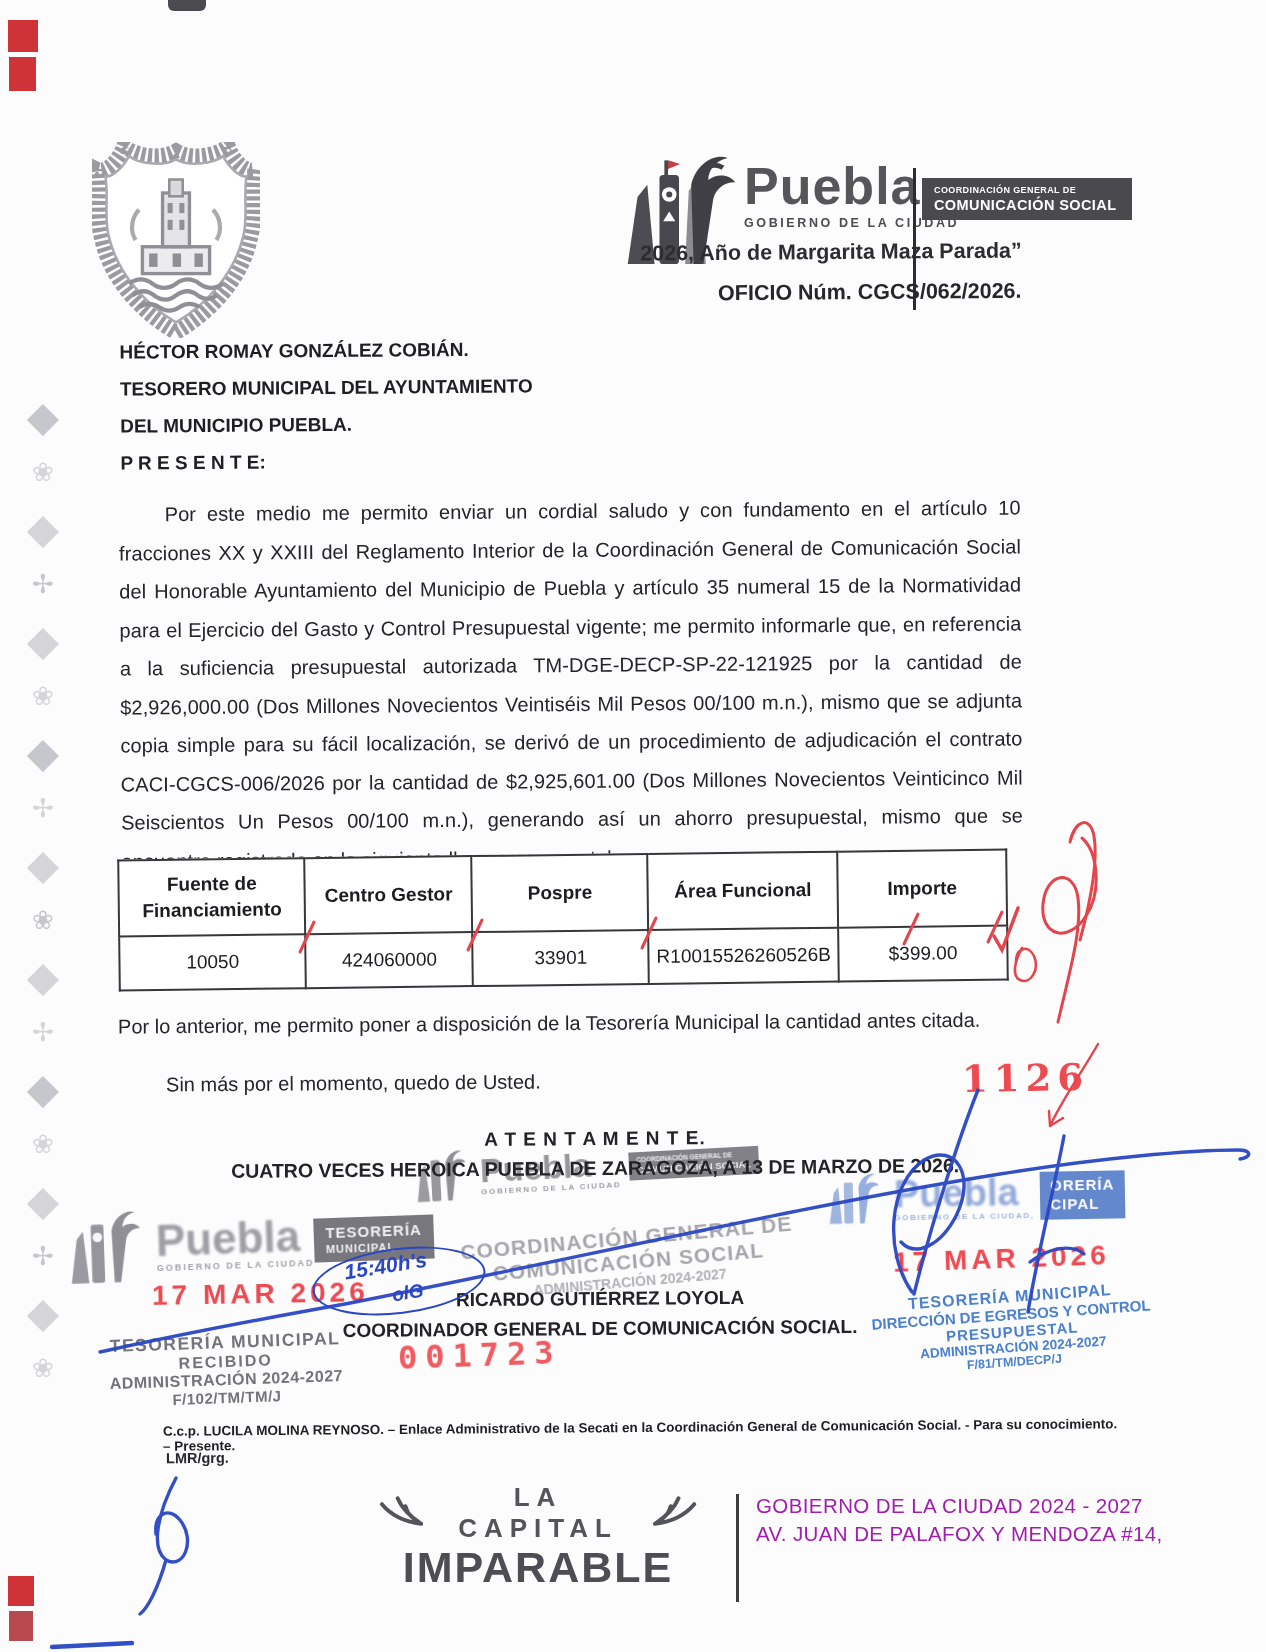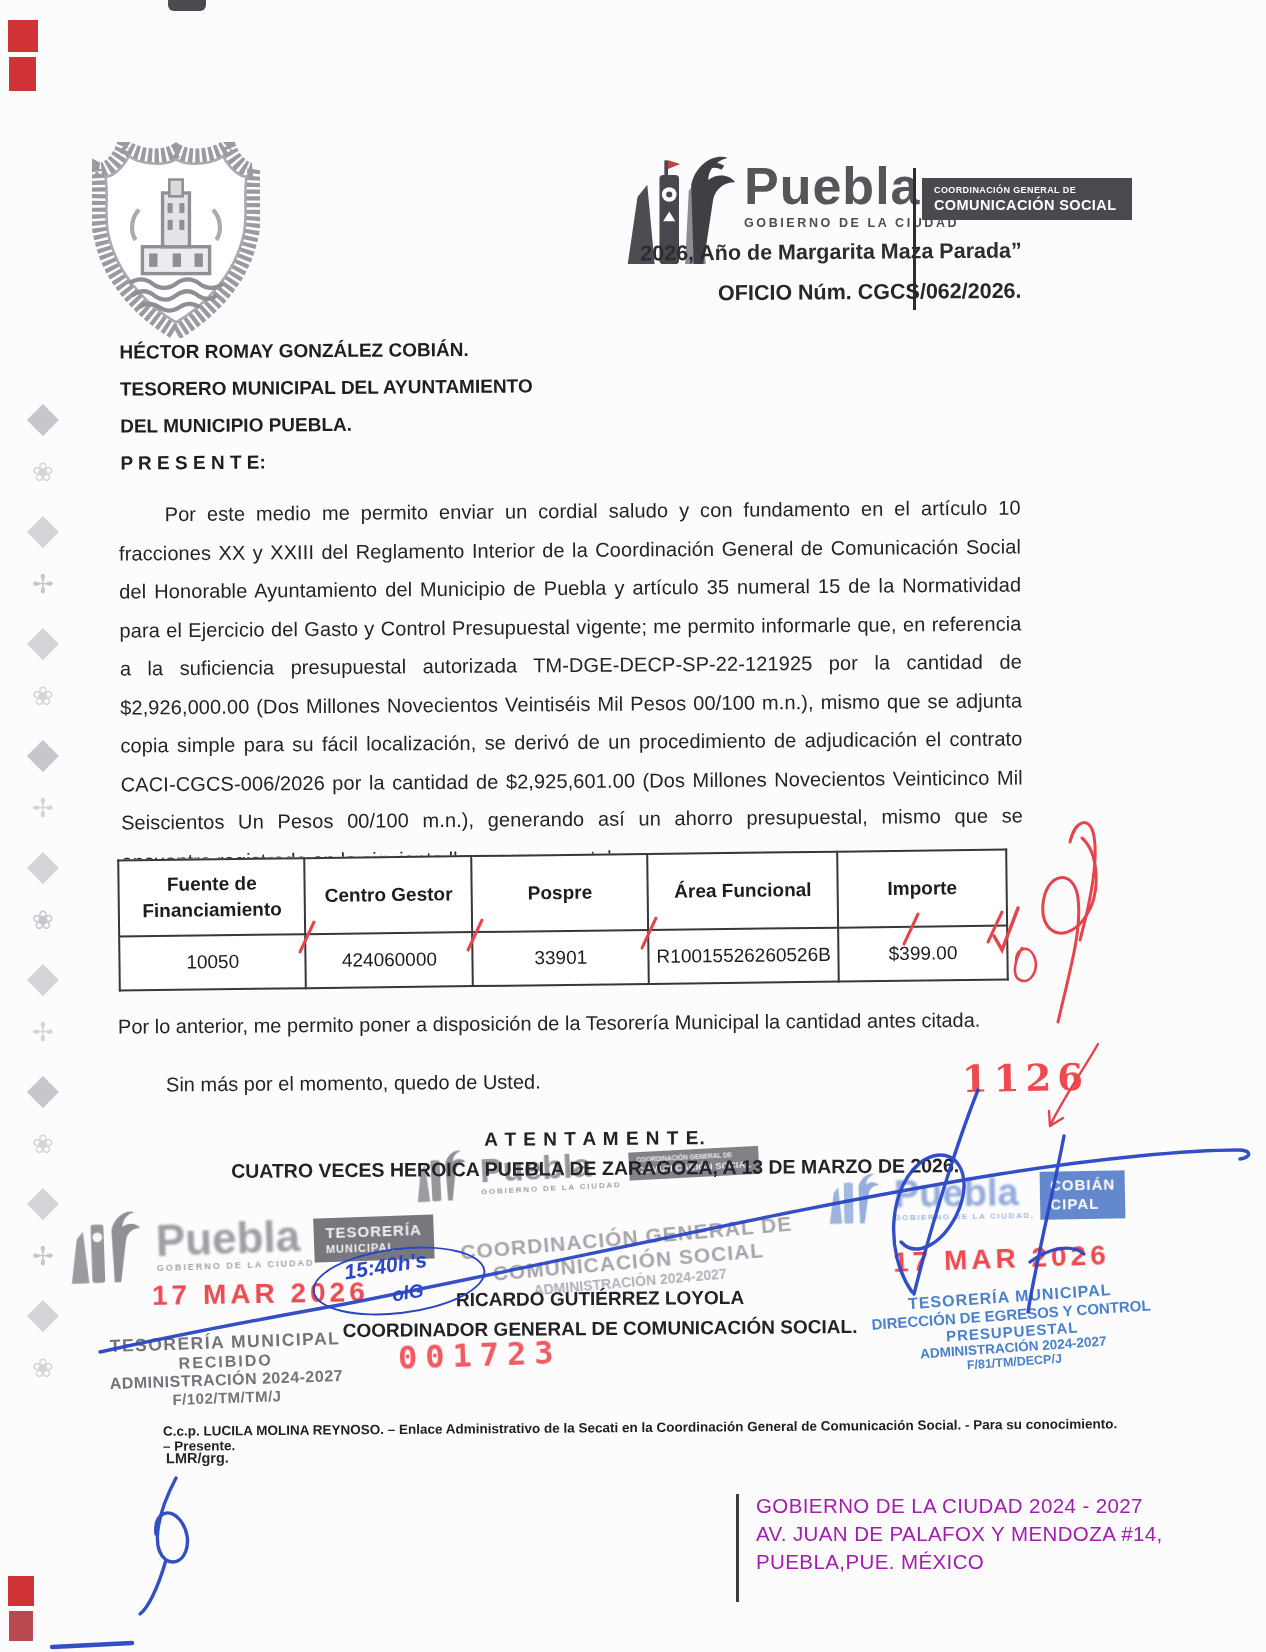"COBIÁN" div { text: COBIÁN -> ORERÍA }
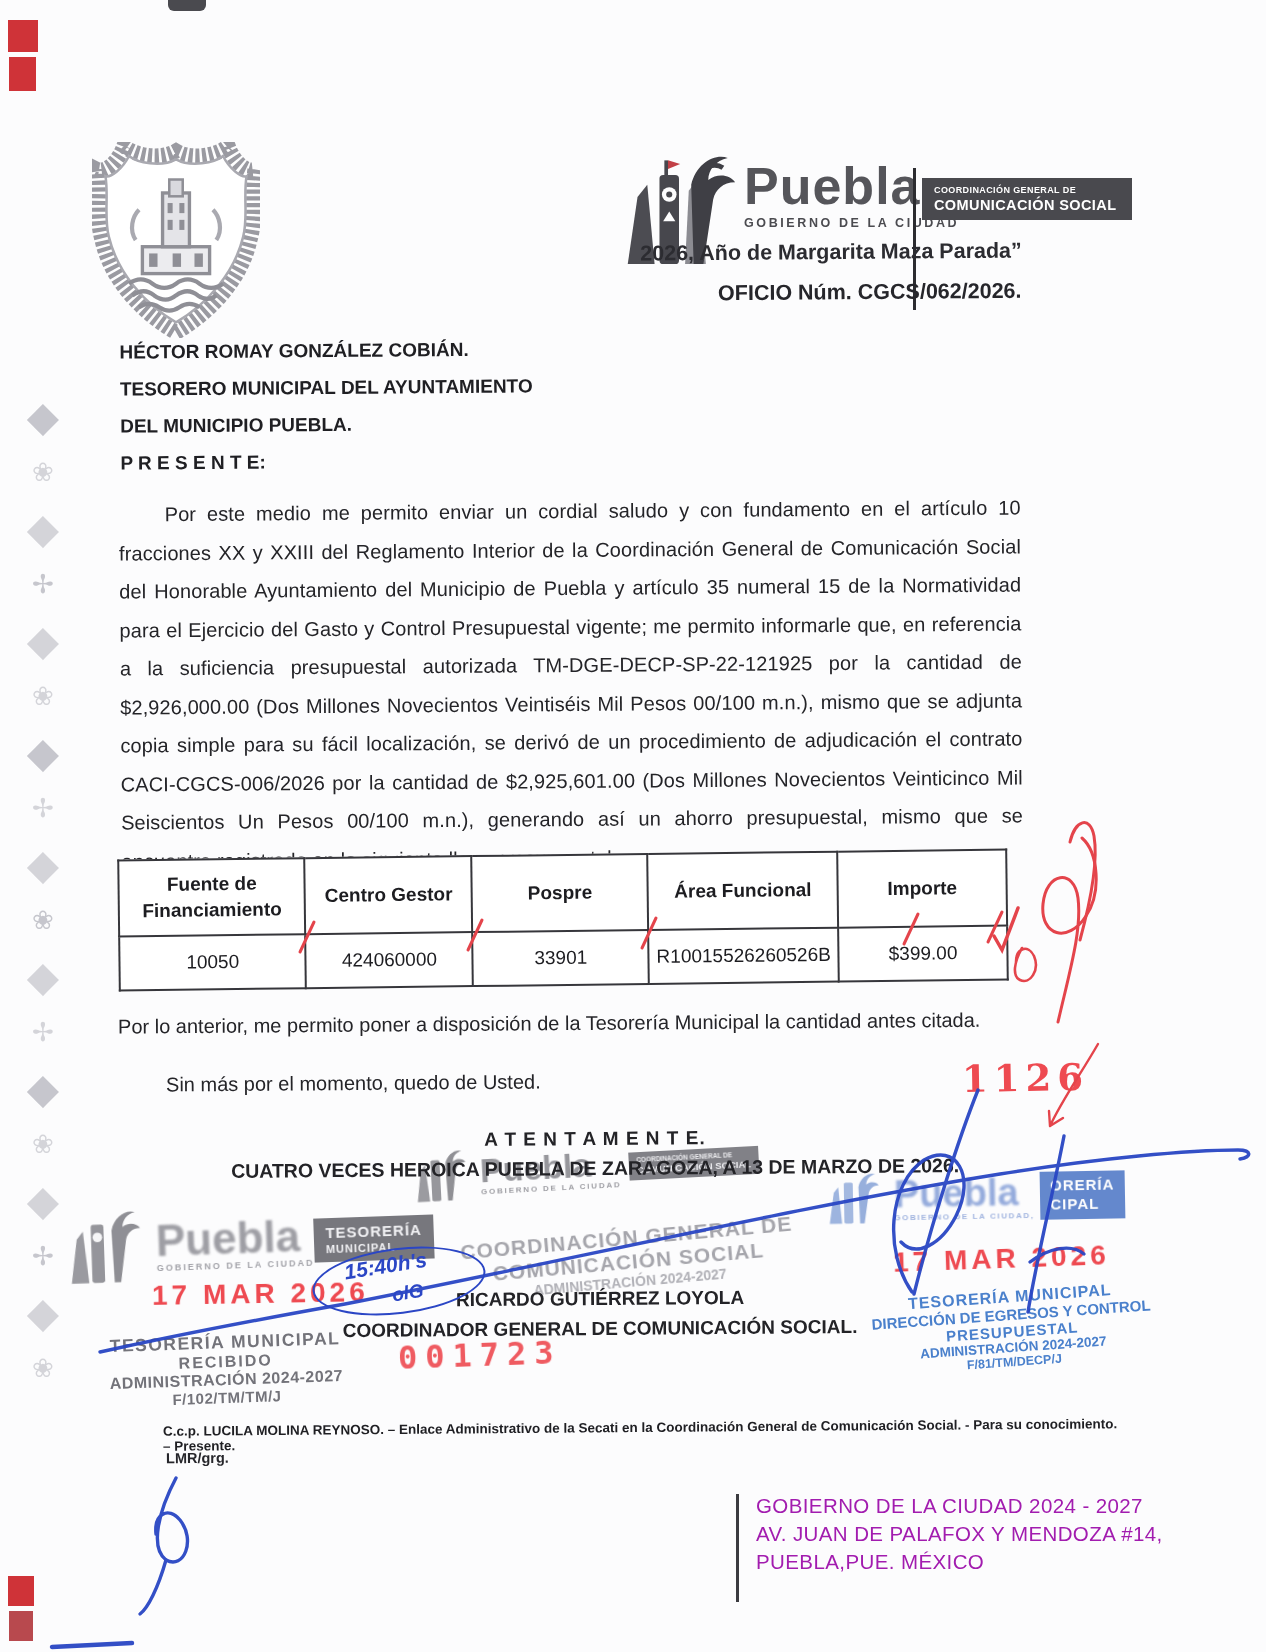"LA CAPITAL" div.abs { html: none -> <div> <div> <svg> <path></path> </svg> <span>LA CAPITAL</span> <svg> <path></path> </svg> </div> <div>IMPARABLE</div> </div> }
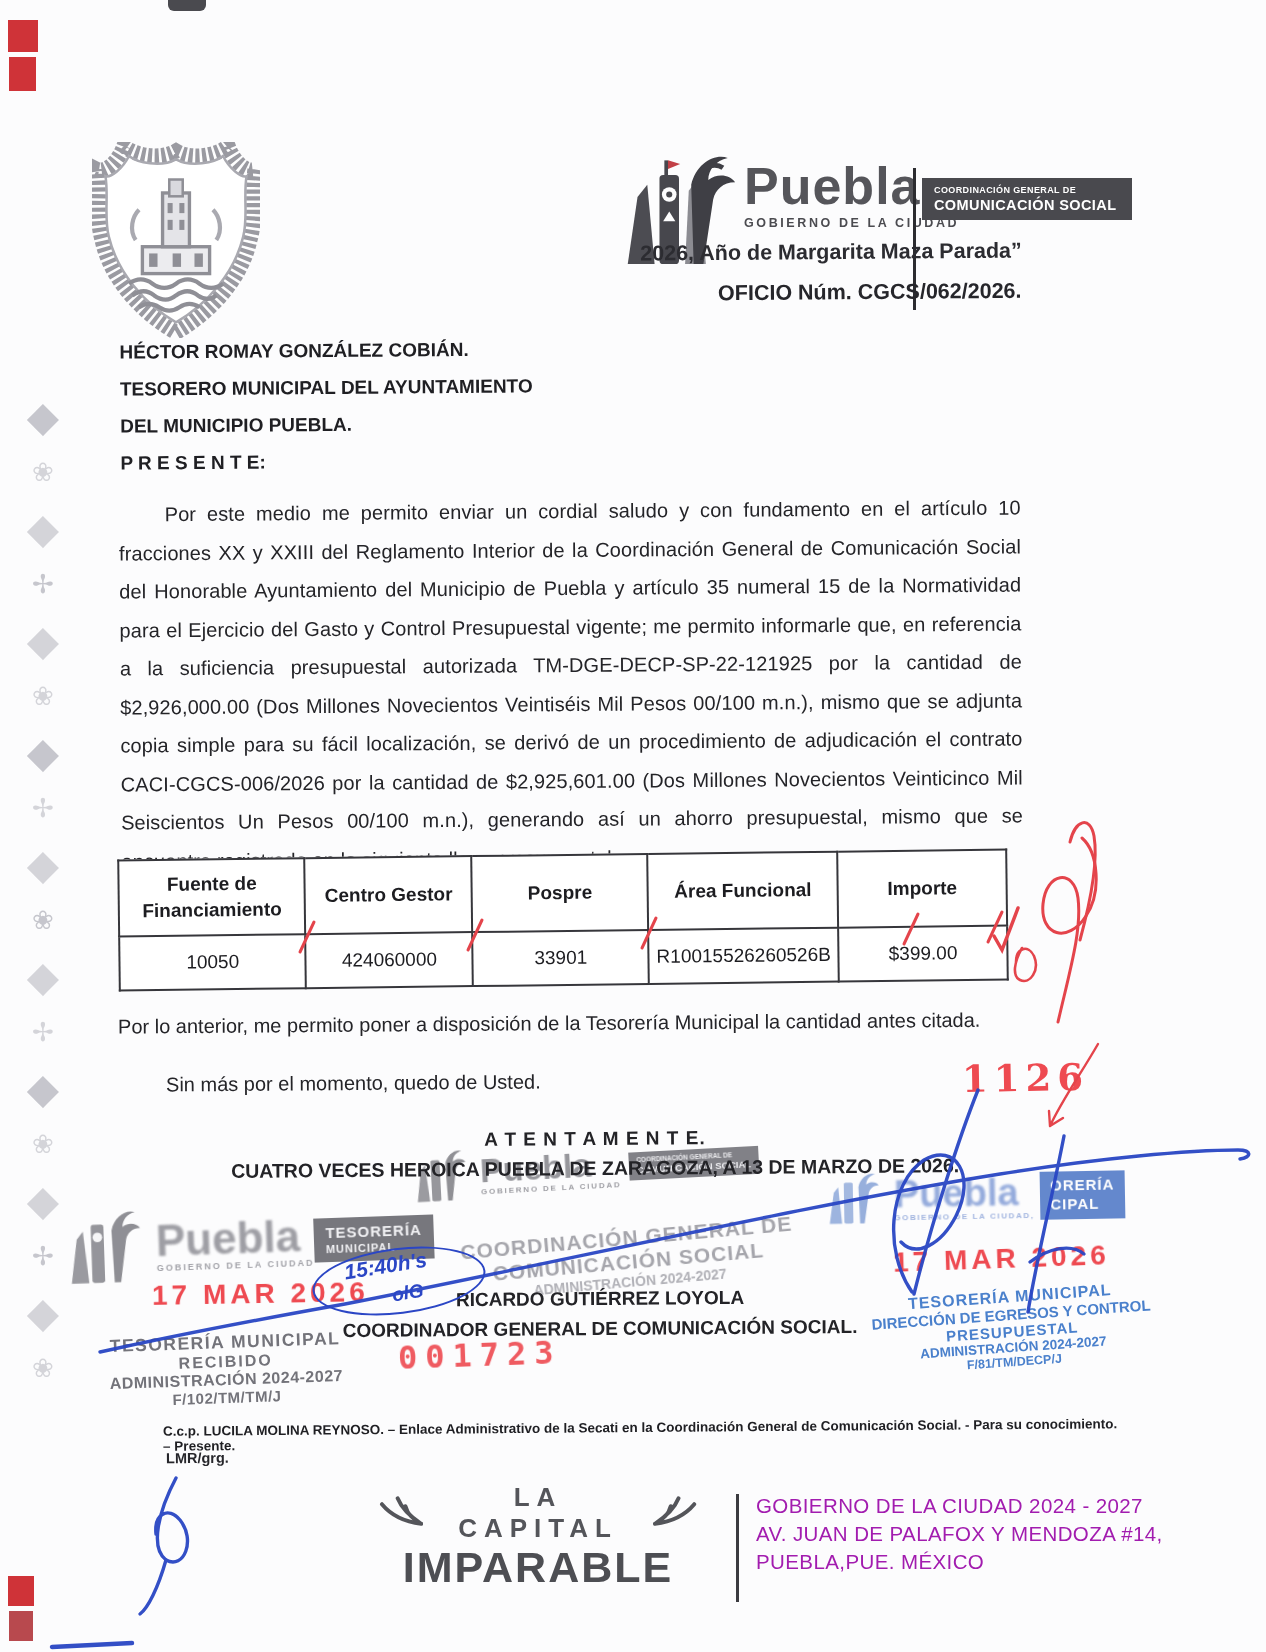"PUEBLA,PUE. MÉXICO" div { html: <div>PUEBLA,PUE. MÉXICO</div> -> none }
